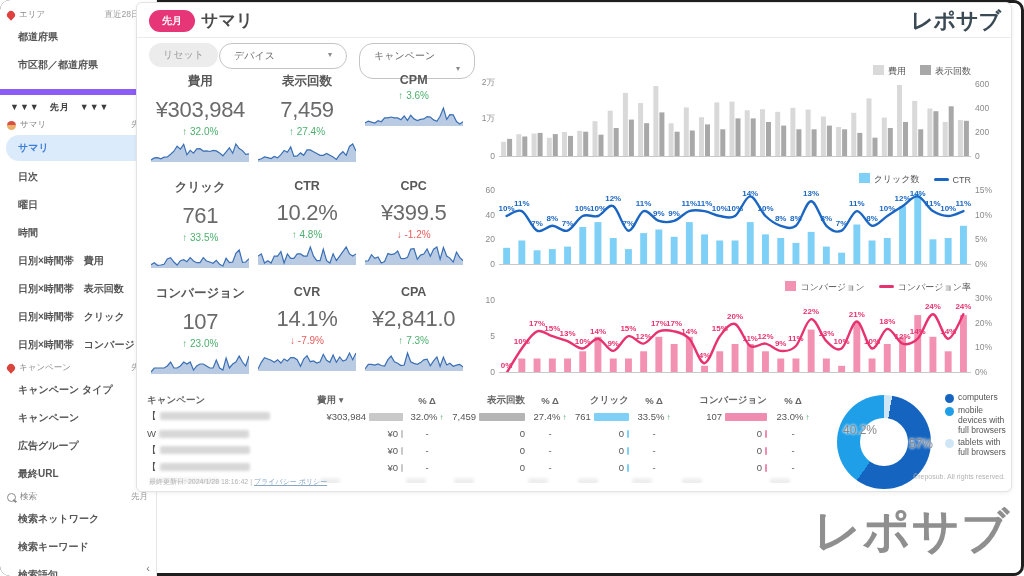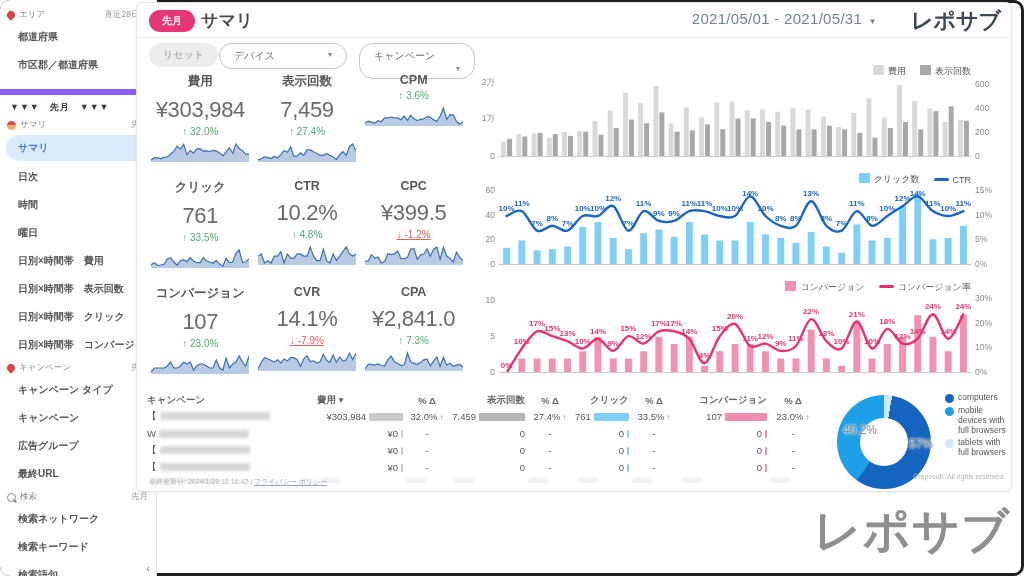"2021/05/01 - 2021/05/31 ▾" span.daterange { html: <span><span>2021/05/01 - 2021/05/31</span><span>▾</span></span> -> none }
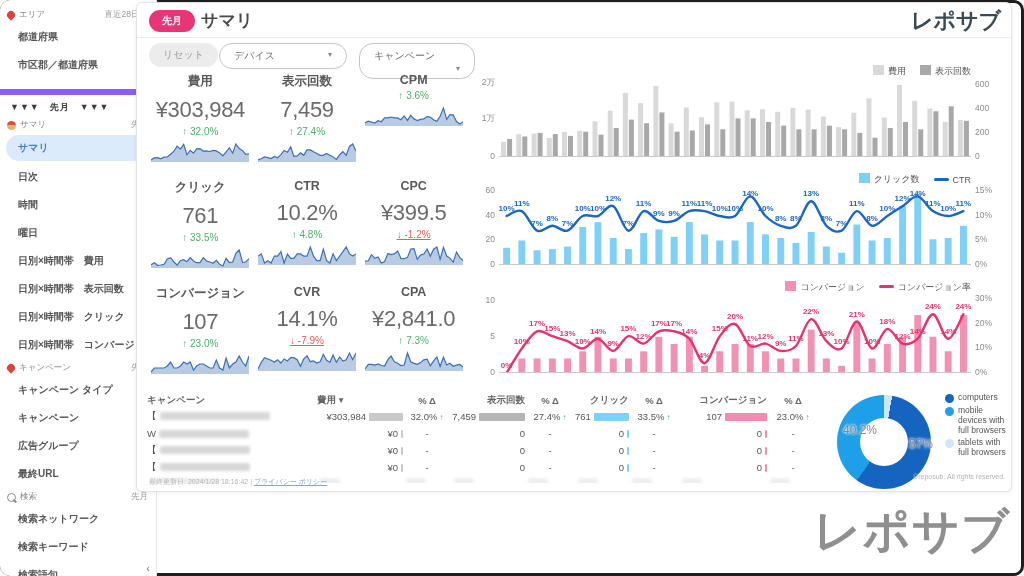"時間" div.sb-item { order: before "曜日" -> after "曜日" }
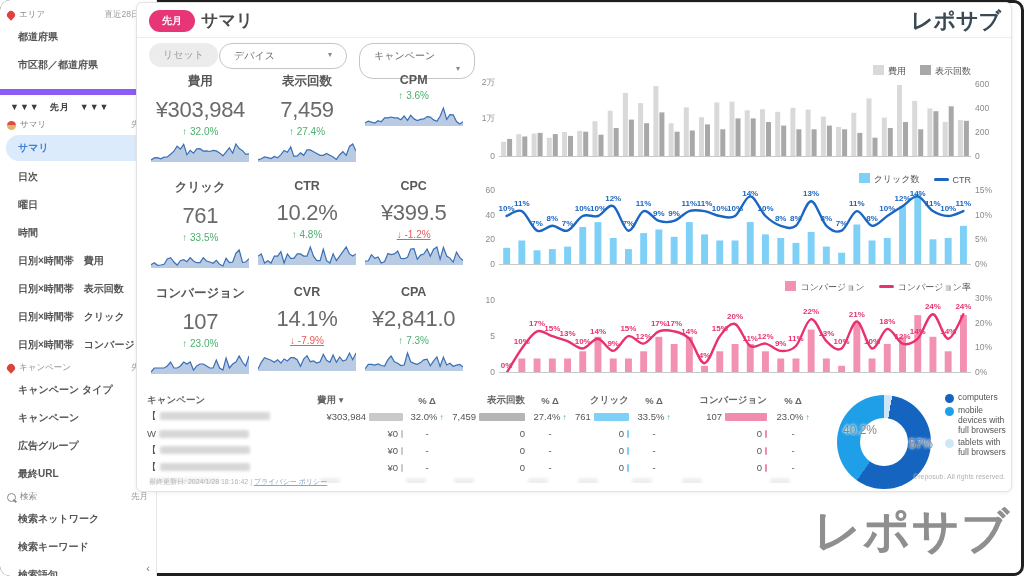"↓ -1.2%" .down { text-decoration: underline -> none }
